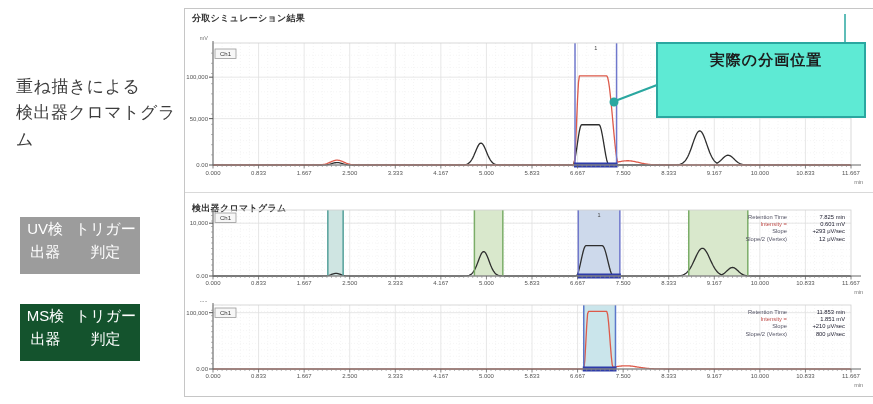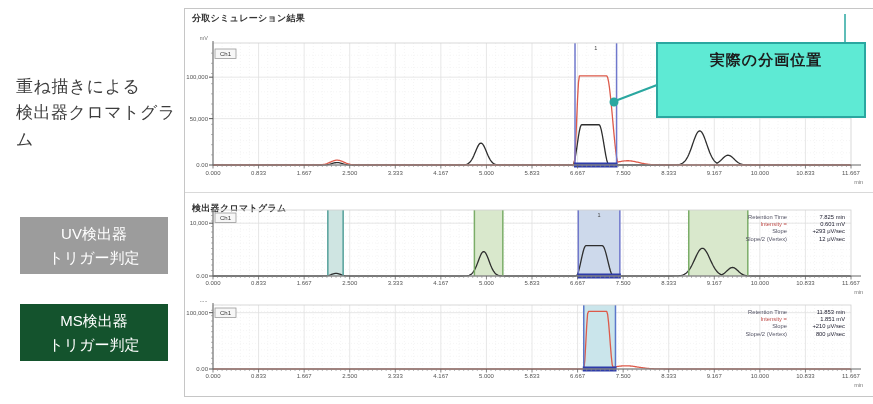"UV検出器" .tagbox { flex-direction: column -> row; width: 148px -> 120px }
